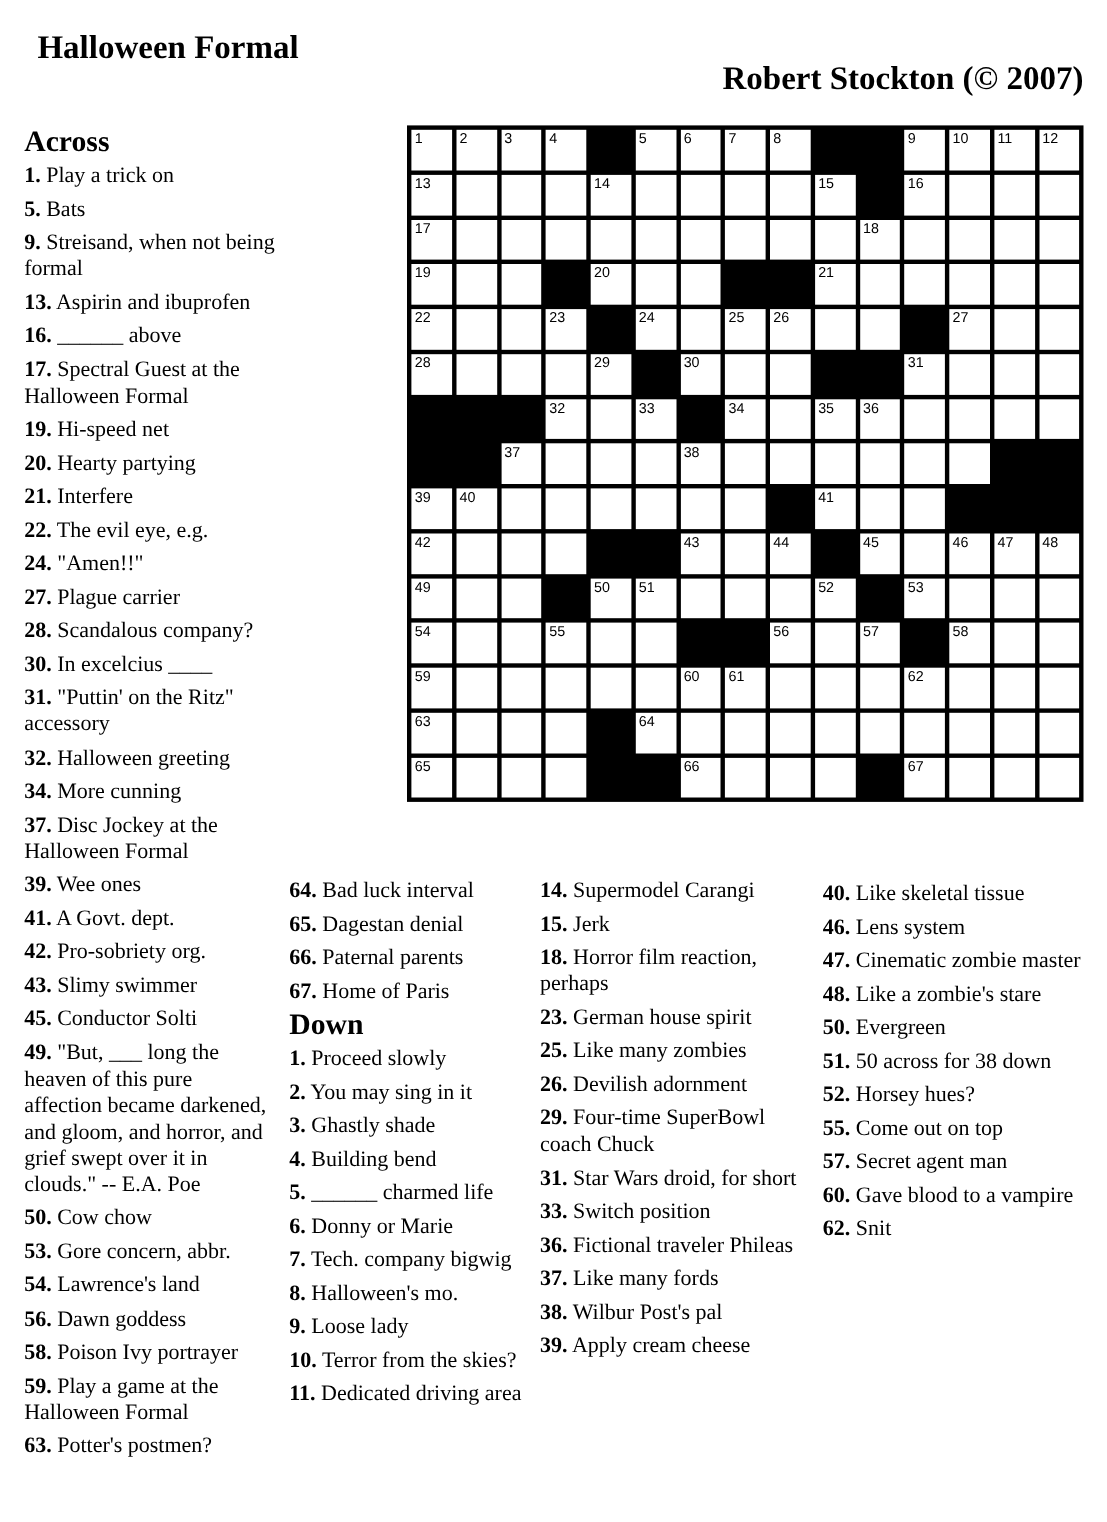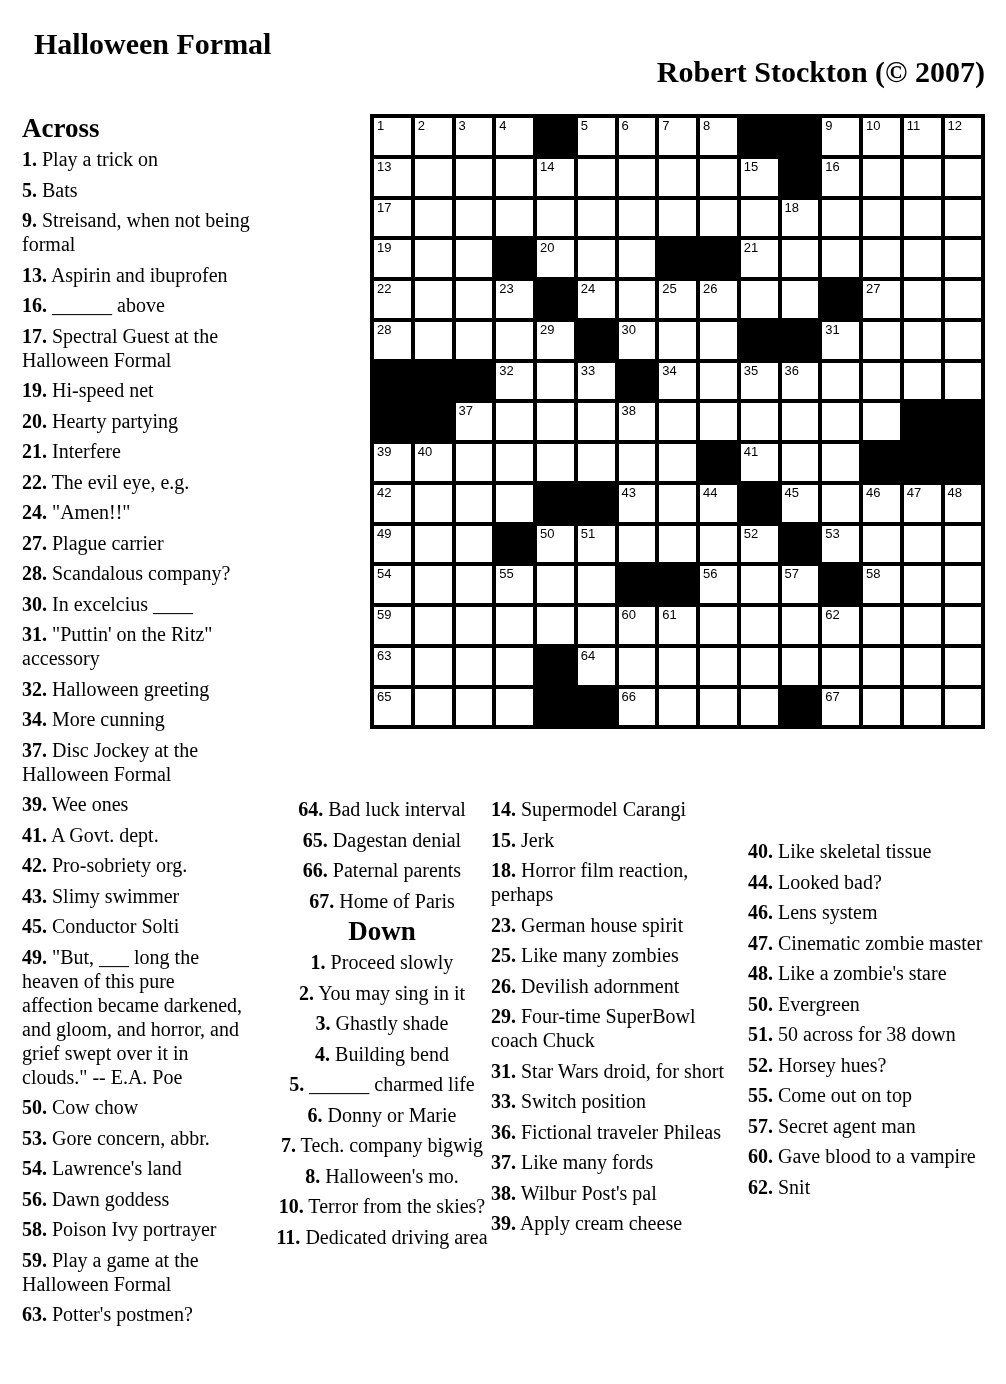"64. Bad luck interval" #col2 { text-align: center -> none }
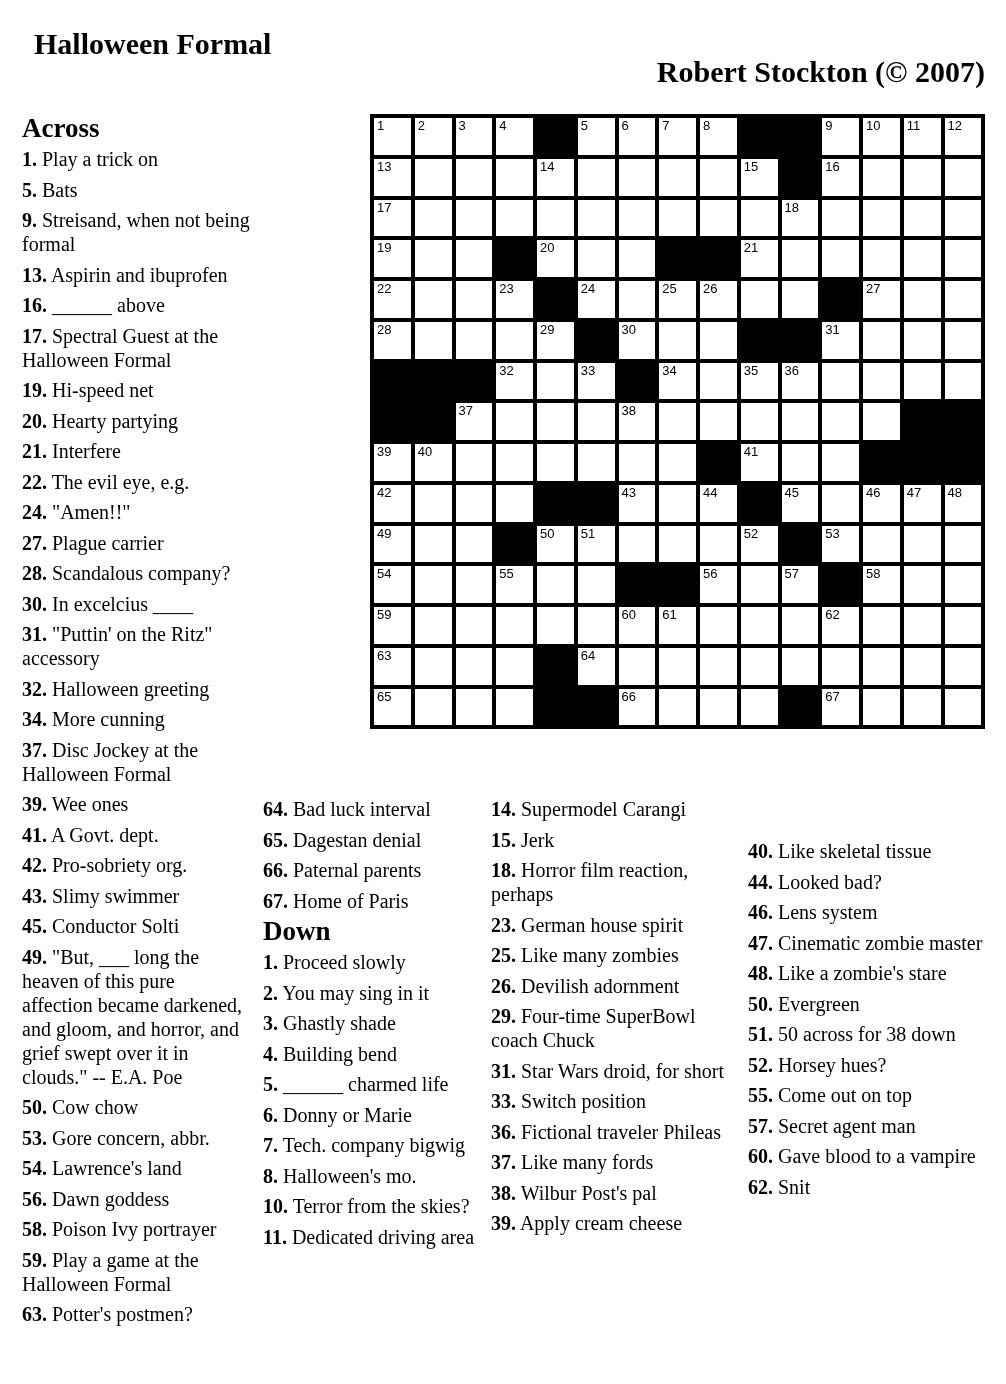"40. Like skeletal tissue" #col4 { top: 839px -> 800px }
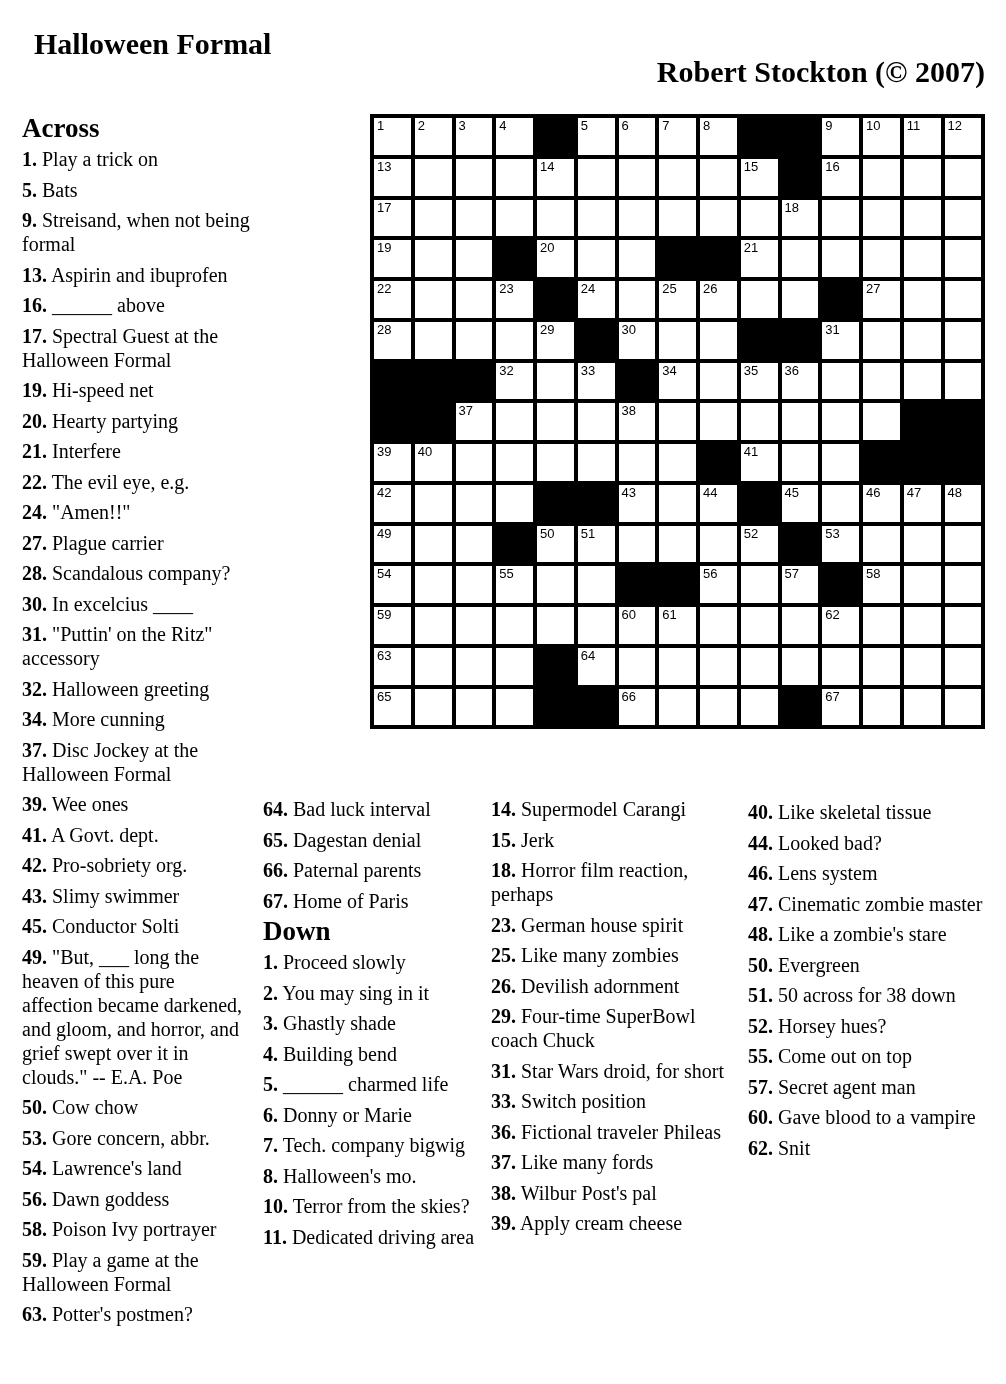"44. Looked bad?" p.clue { html: <p><span>44.</span> Looked bad?</p> -> none }
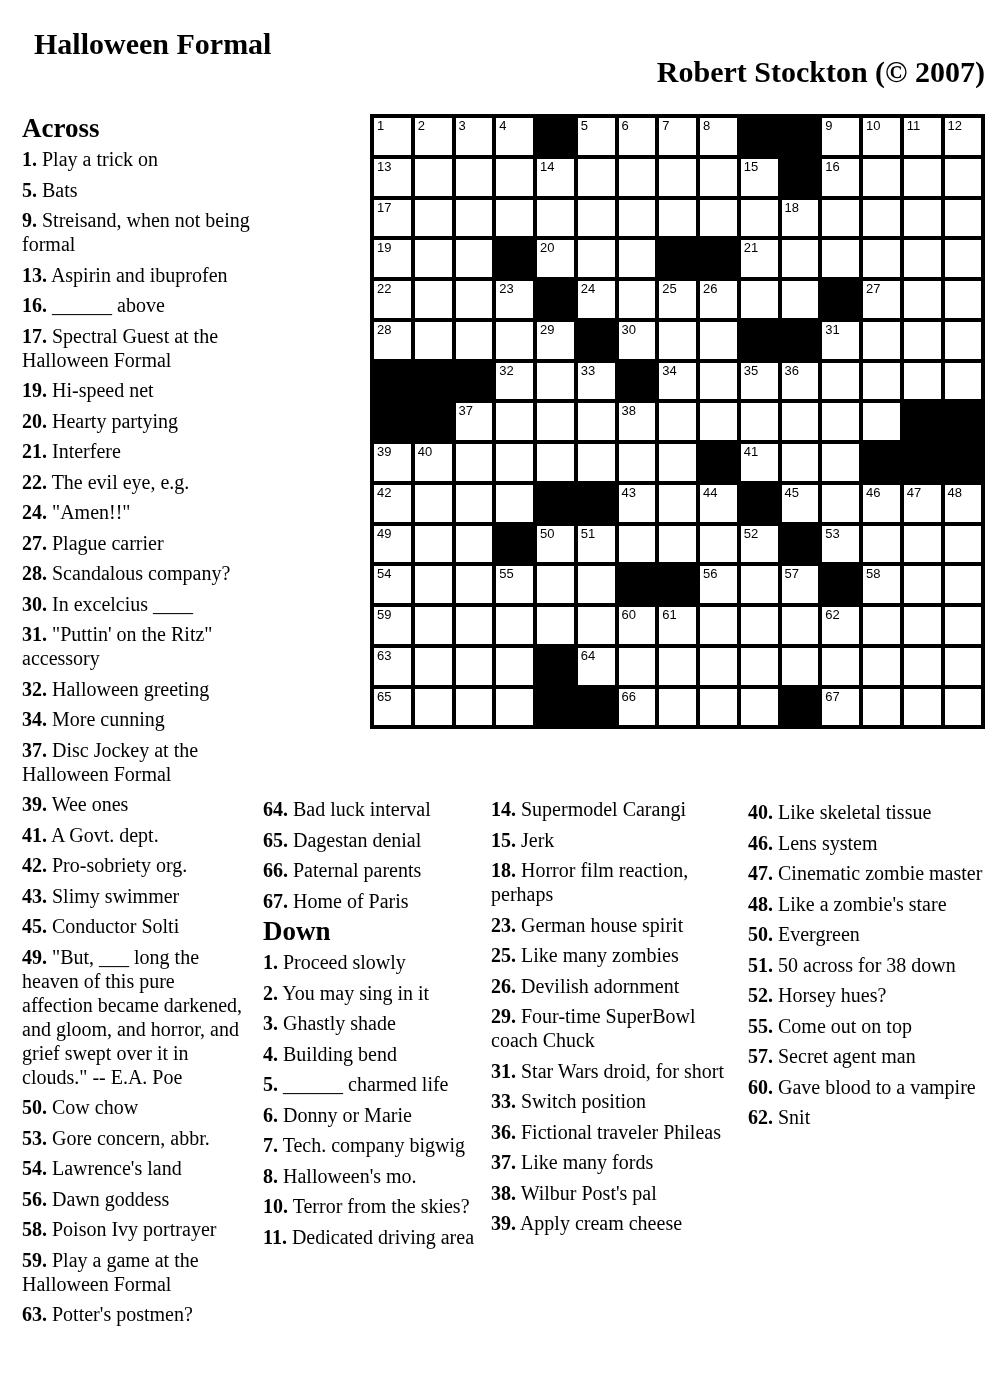"9. Loose lady" p.clue { html: none -> <p><span>9.</span> Loose lady</p> }
